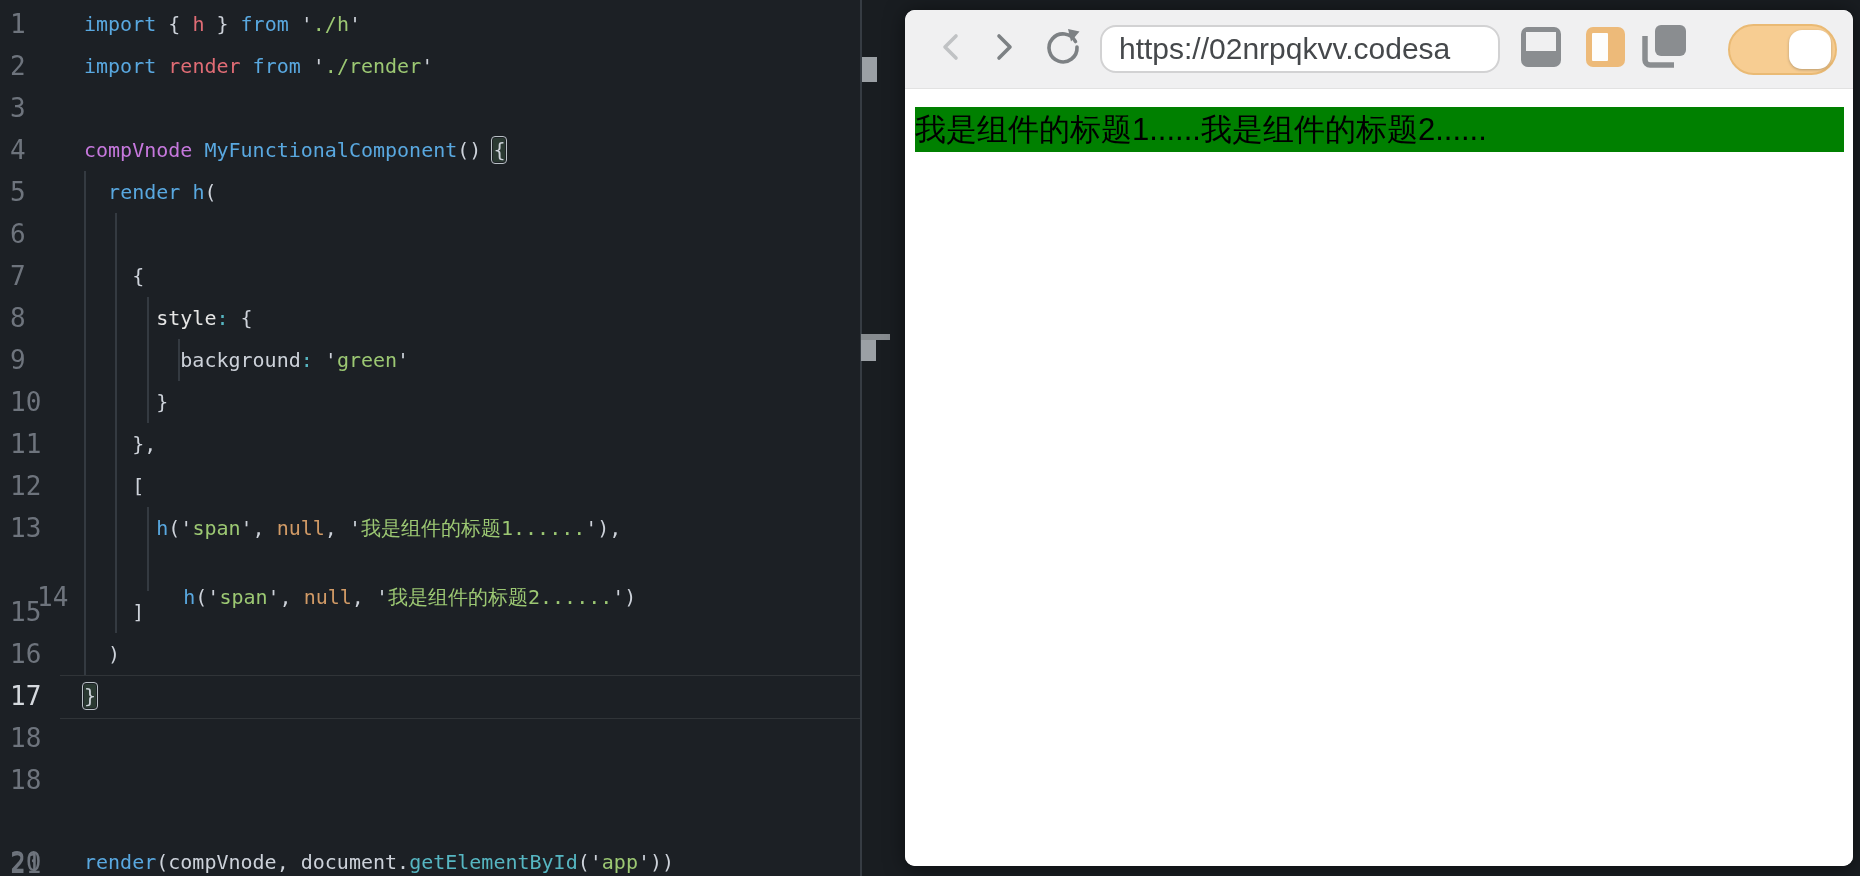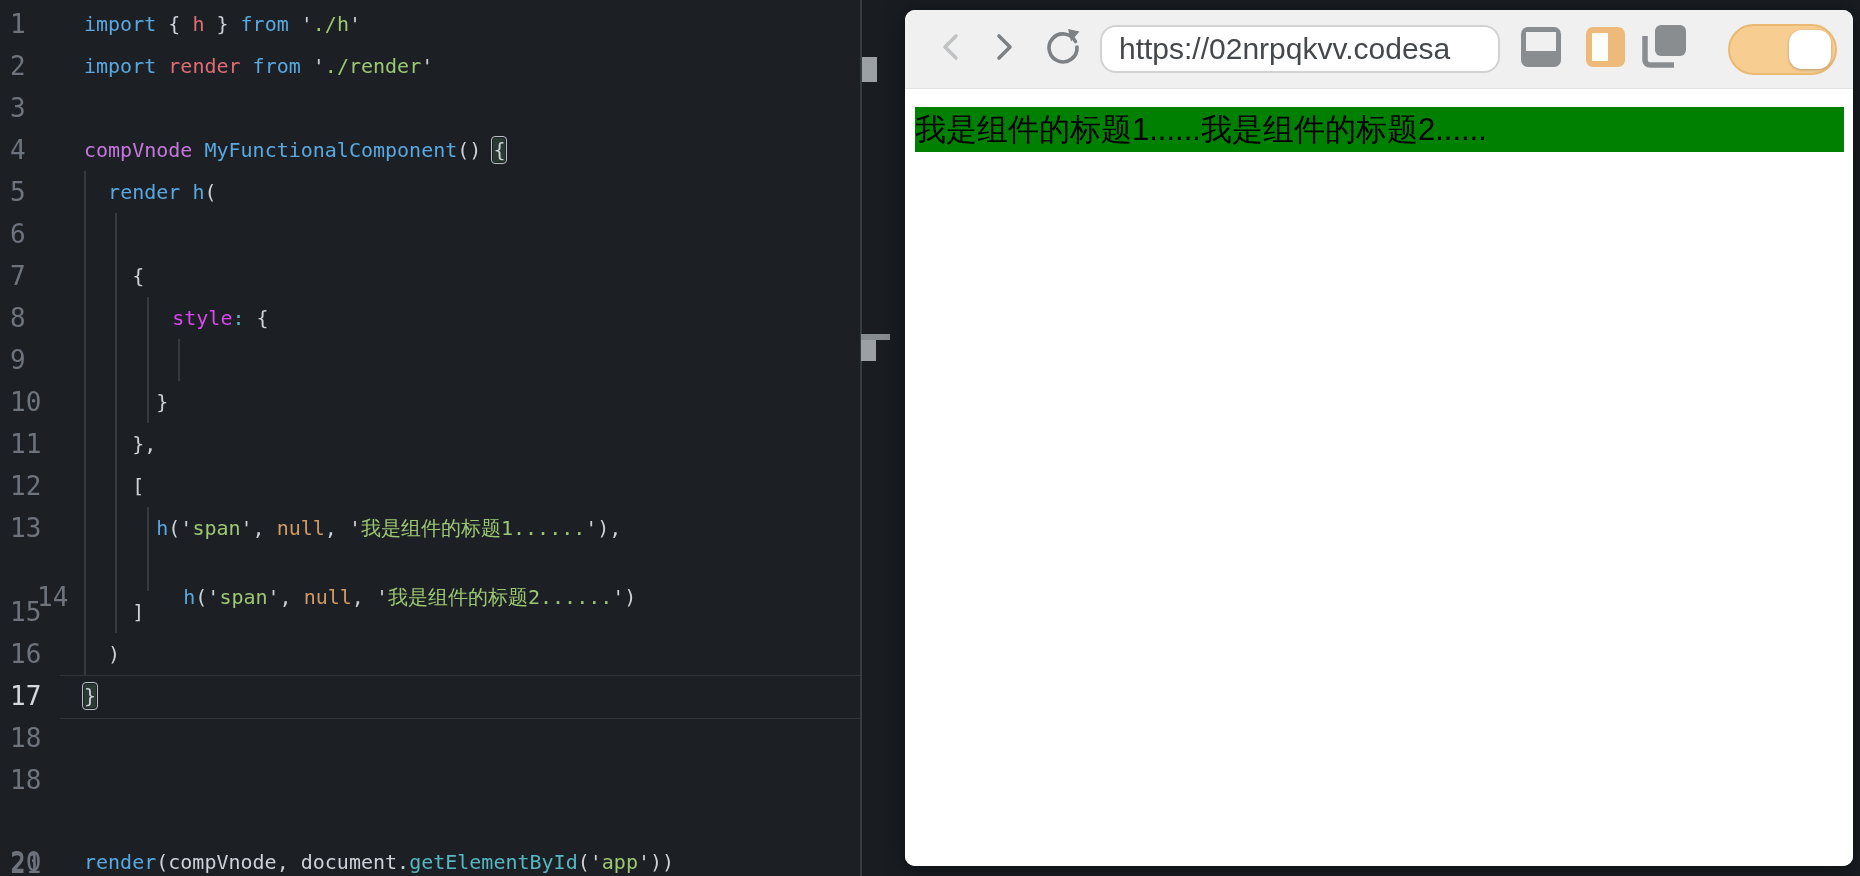"style" span { color: #d946ef -> #e5e5e5; margin-left: 16px -> none }
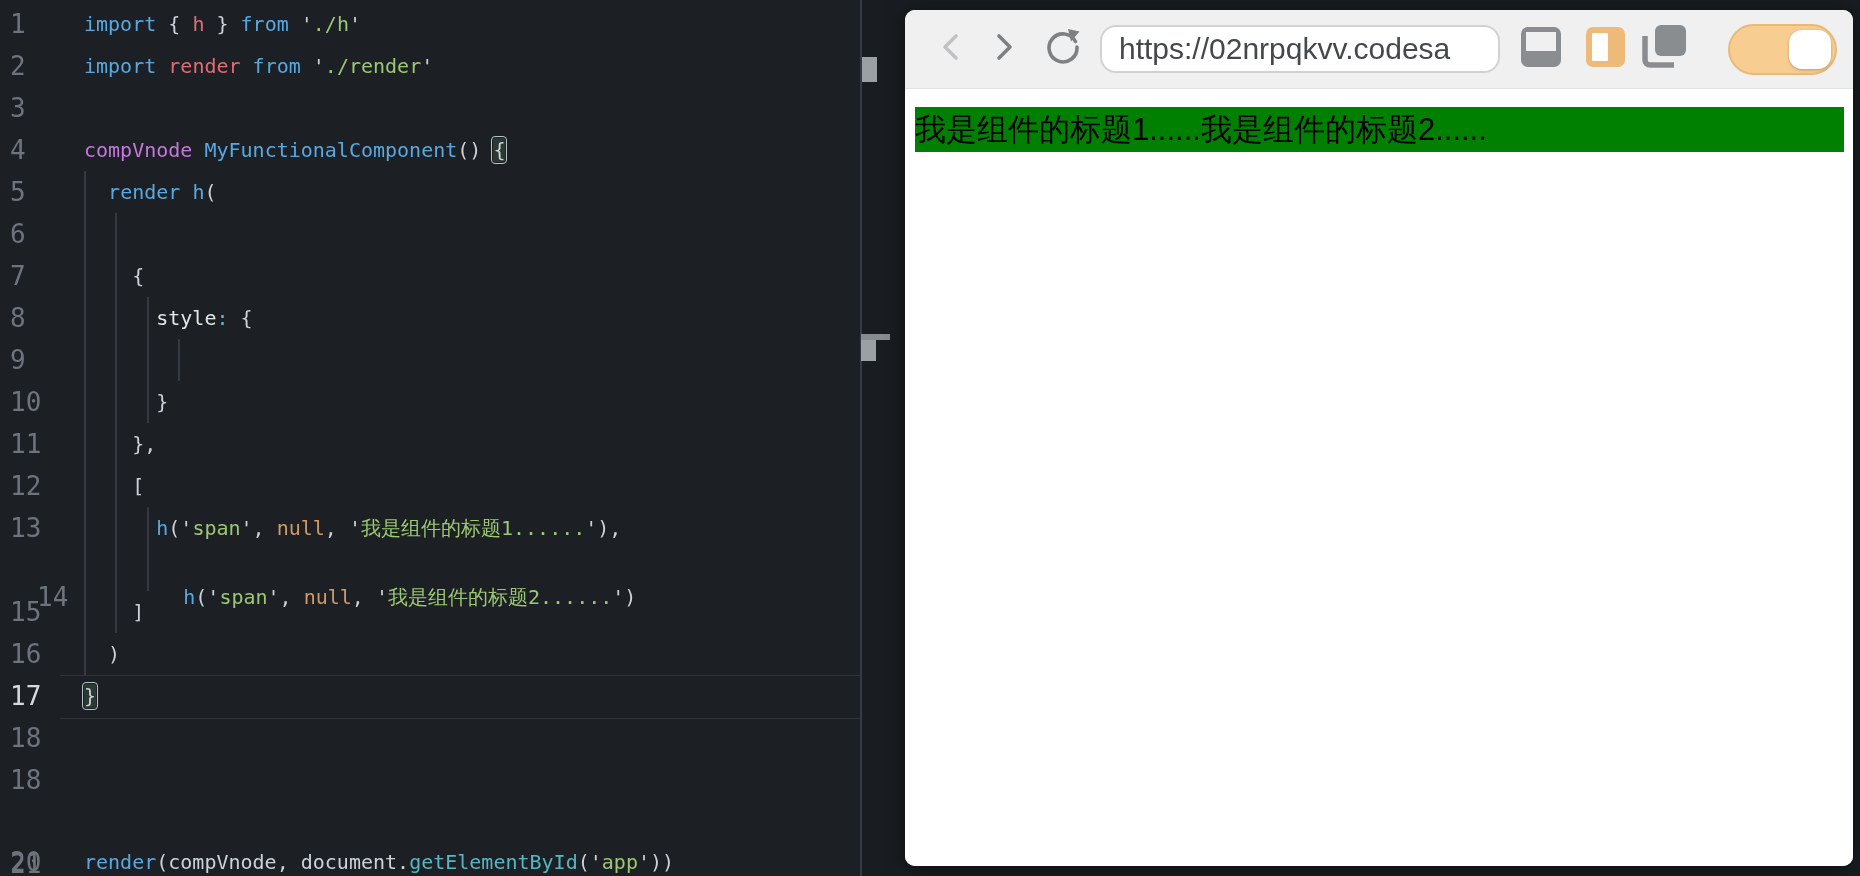"background: 'green'" span.code { html: none -> <span><span> background</span><span>:</span><span> '</span><span>green</span><span>'</span></span> }
